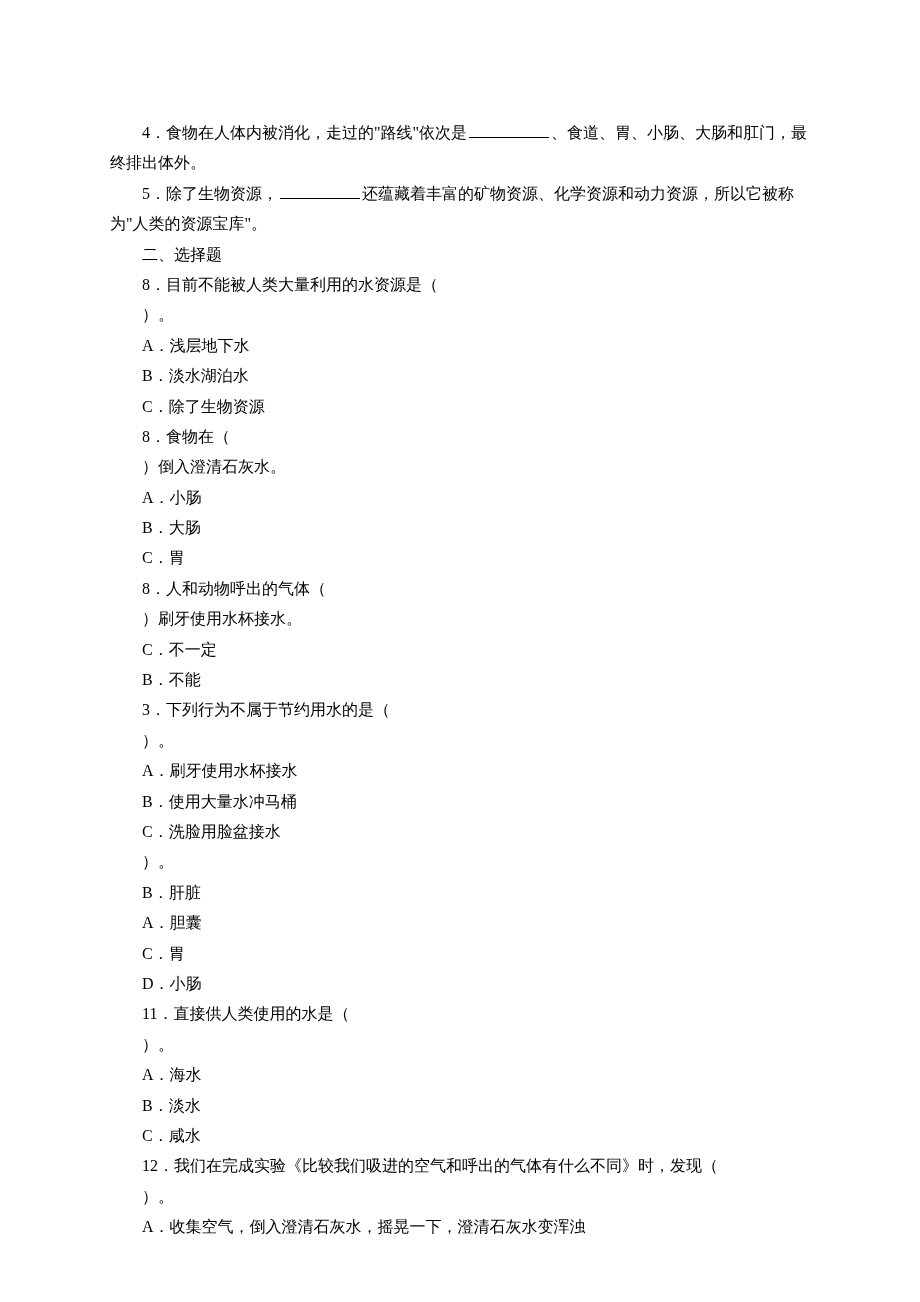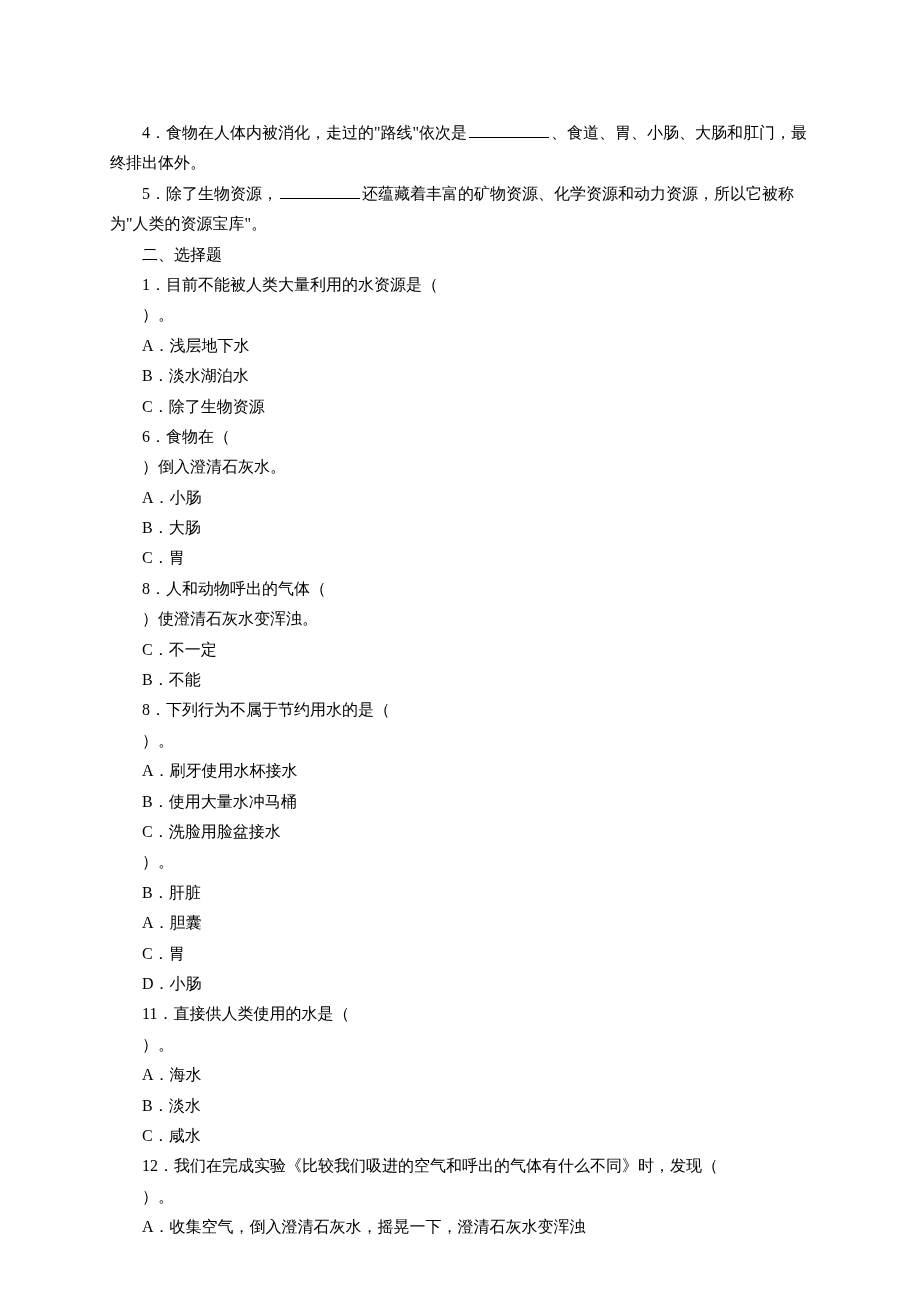"1．目前不能被人类大量利用的水资源是（" p.hang { text: 1 -> 8 }
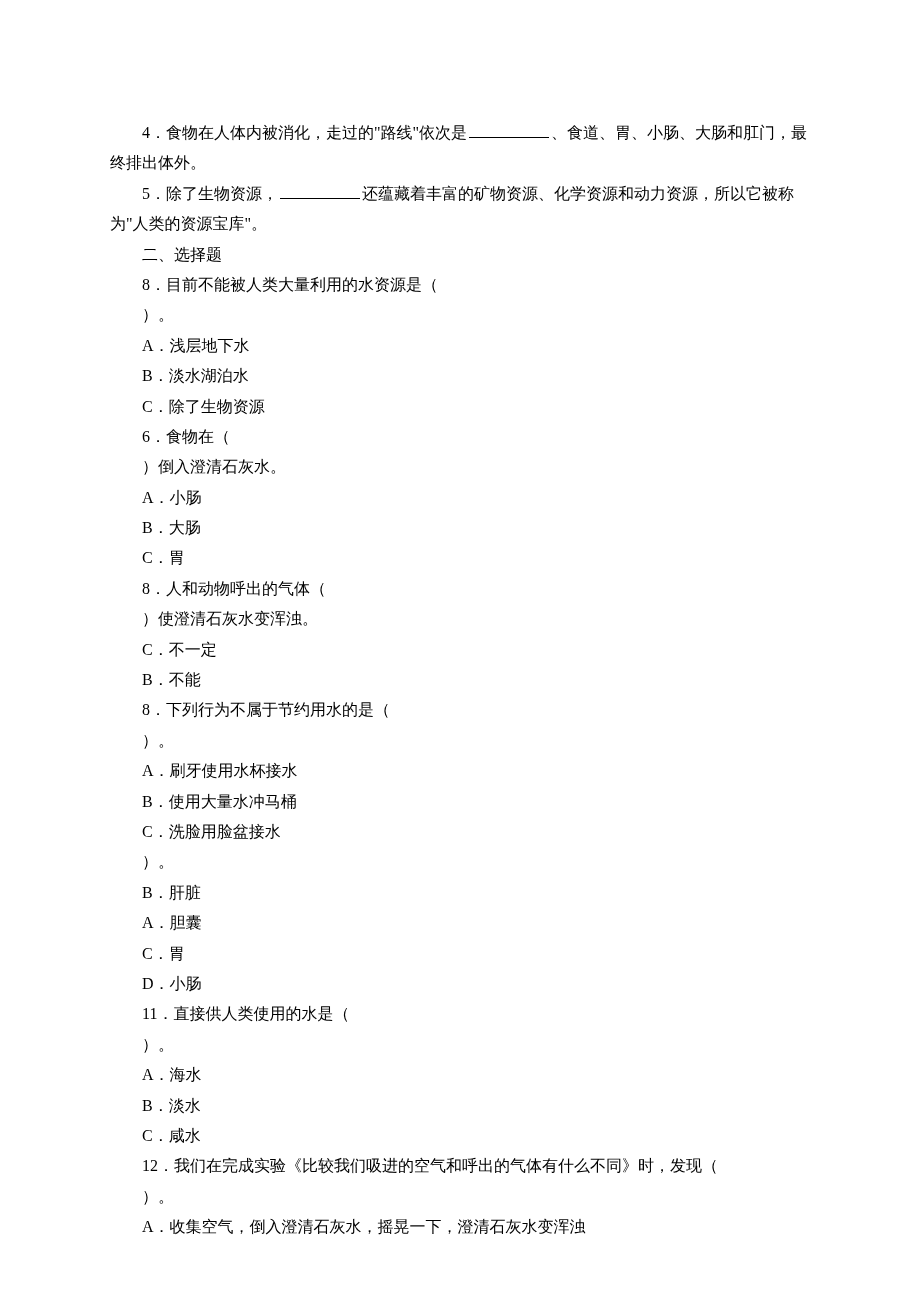"6．食物在（" p.hang { text: 6 -> 8 }
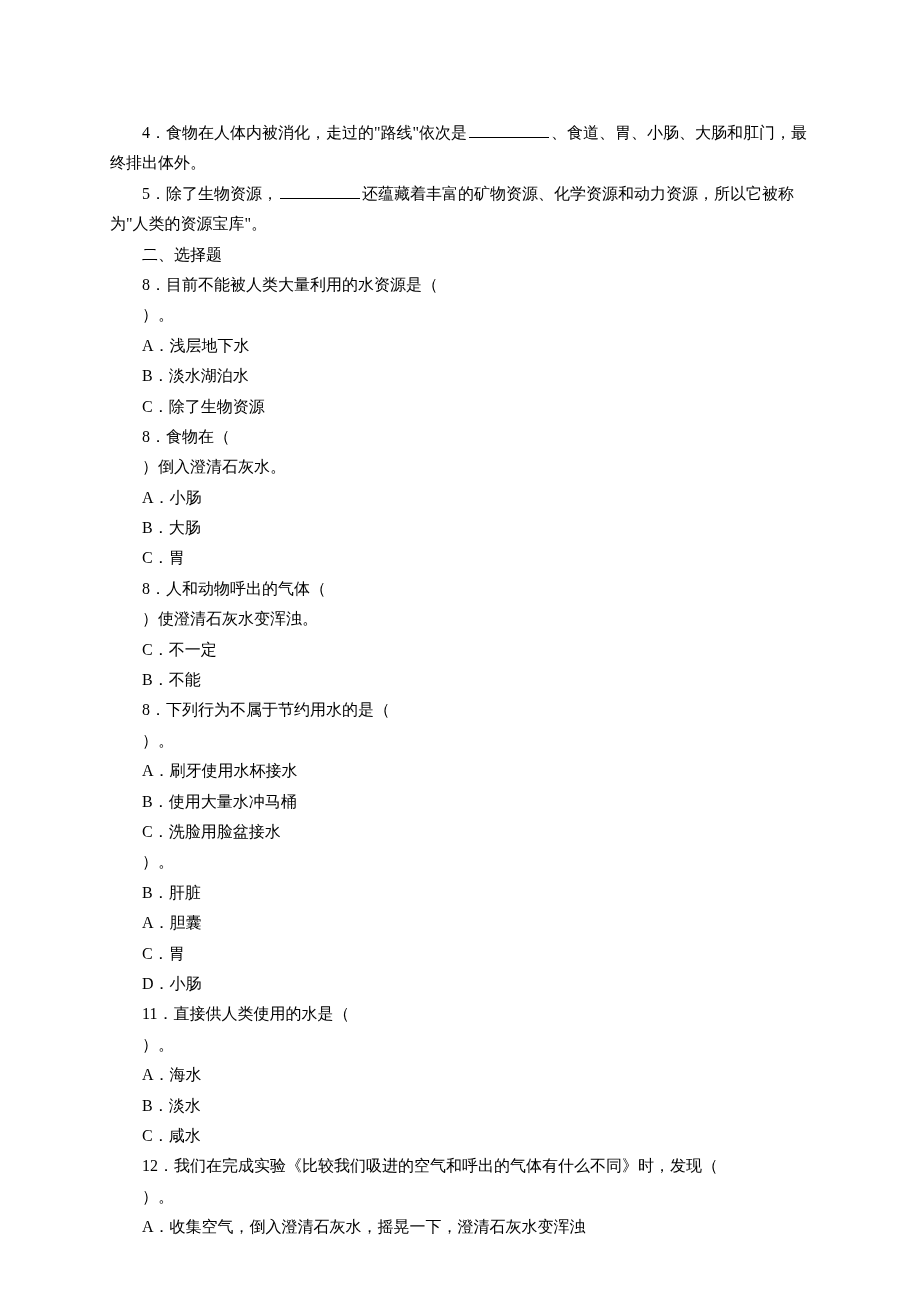"）使澄清石灰水变浑浊。" p.hang-sub { text: 使澄清石灰水变浑浊 -> 刷牙使用水杯接水 }
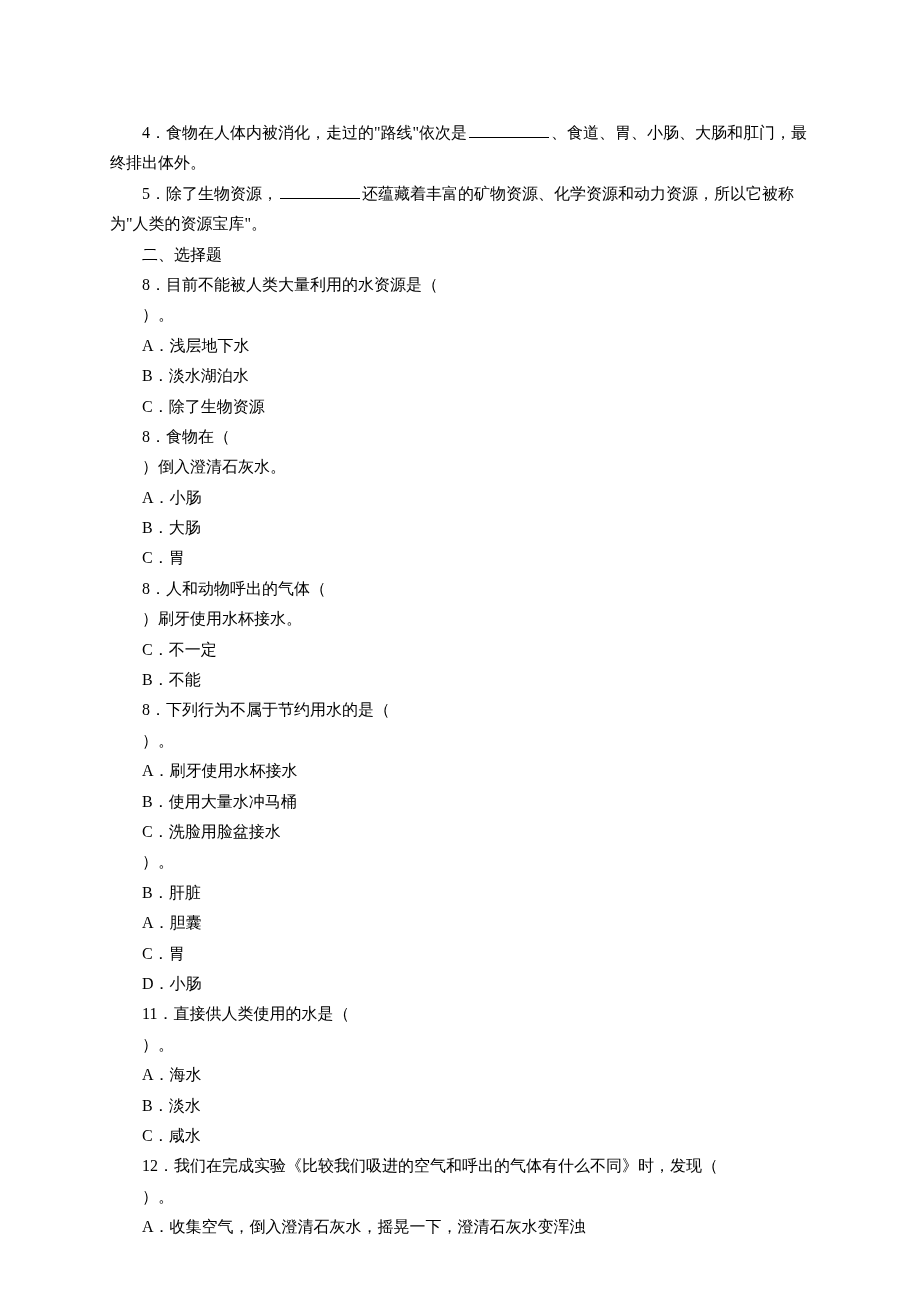"8．下列行为不属于节约用水的是（" p.hang { text: 8 -> 3 }
